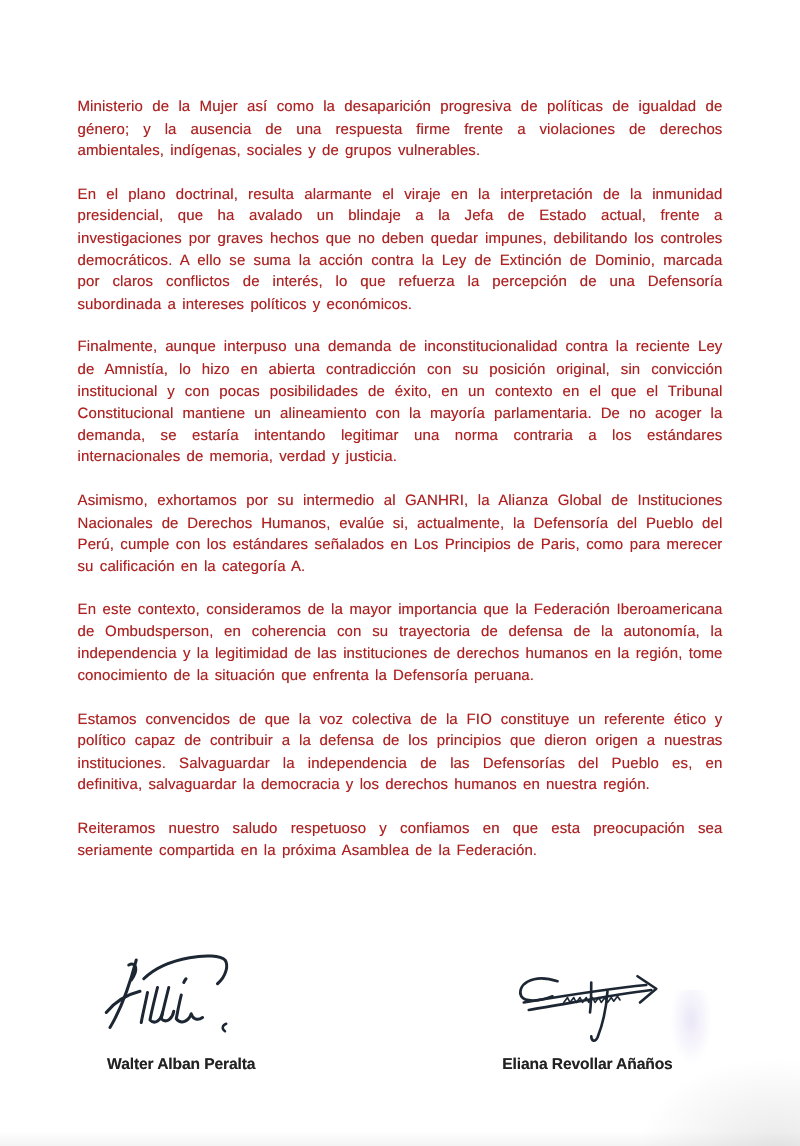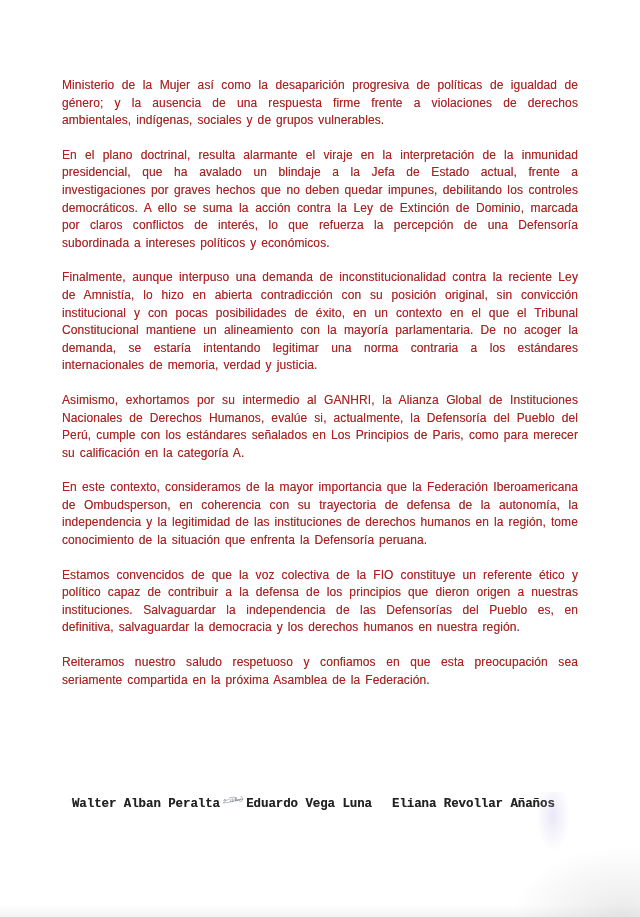"Walter Alban Peralta" .sig-col { flex-direction: row -> column; font-family: Liberation Mono, monospace -> none; justify-content: none -> flex-end }
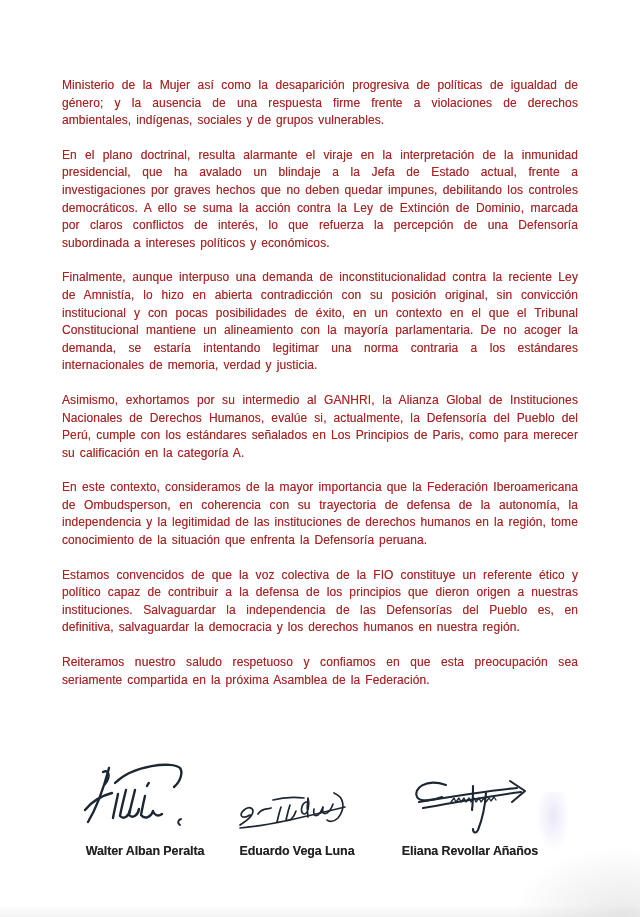"Eduardo Vega Luna" div.sig-col { html: <div> <svg> <g> <path></path> <path></path> <path></path> <path></path> <path></path> <path></path> <path></path> <path></path> <path></path> </g> </svg> <div>Eduardo Vega Luna</div> </div> -> none }
